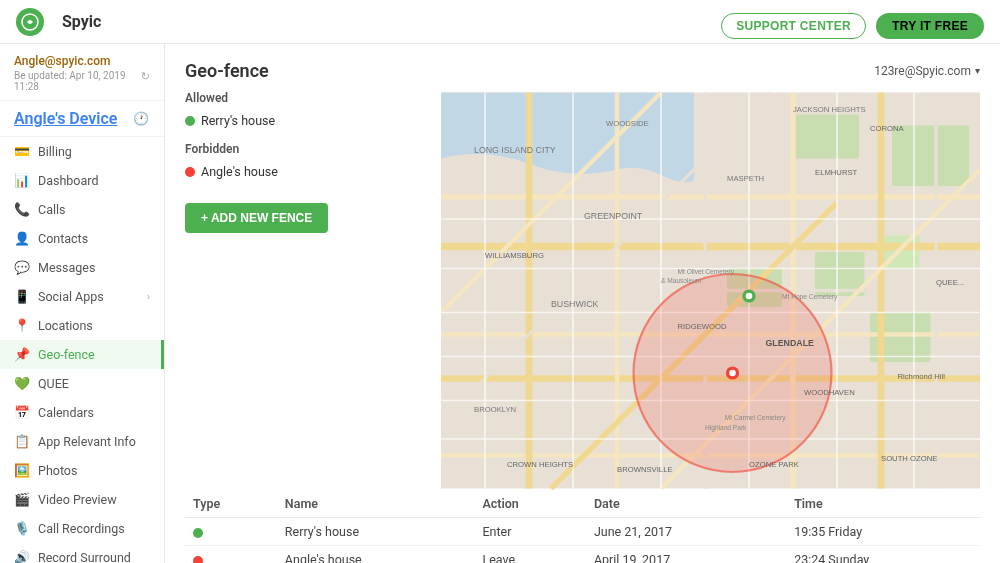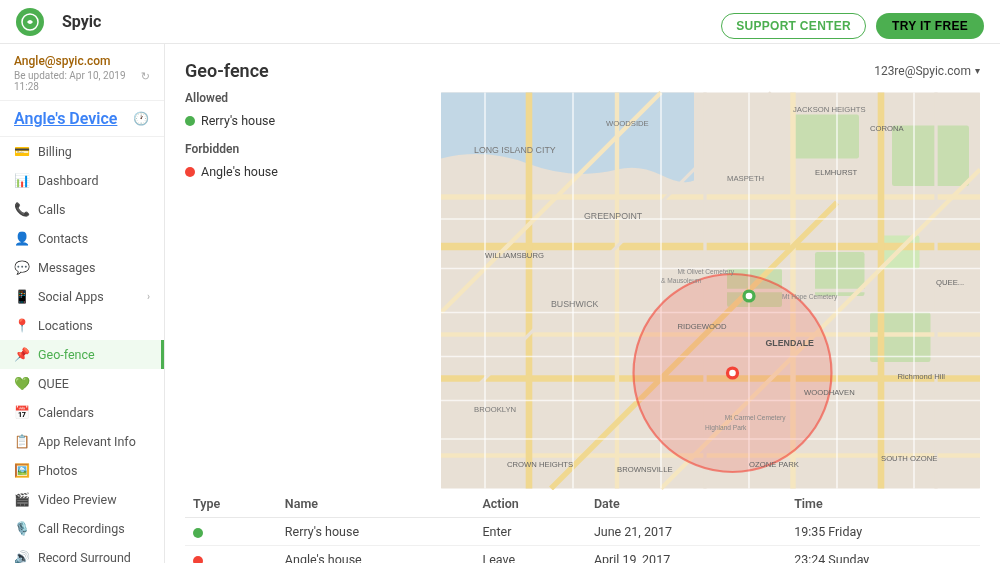"+ ADD NEW FENCE" button.btn-add-fence { html: none -> <button>+ ADD NEW FENCE</button> }
